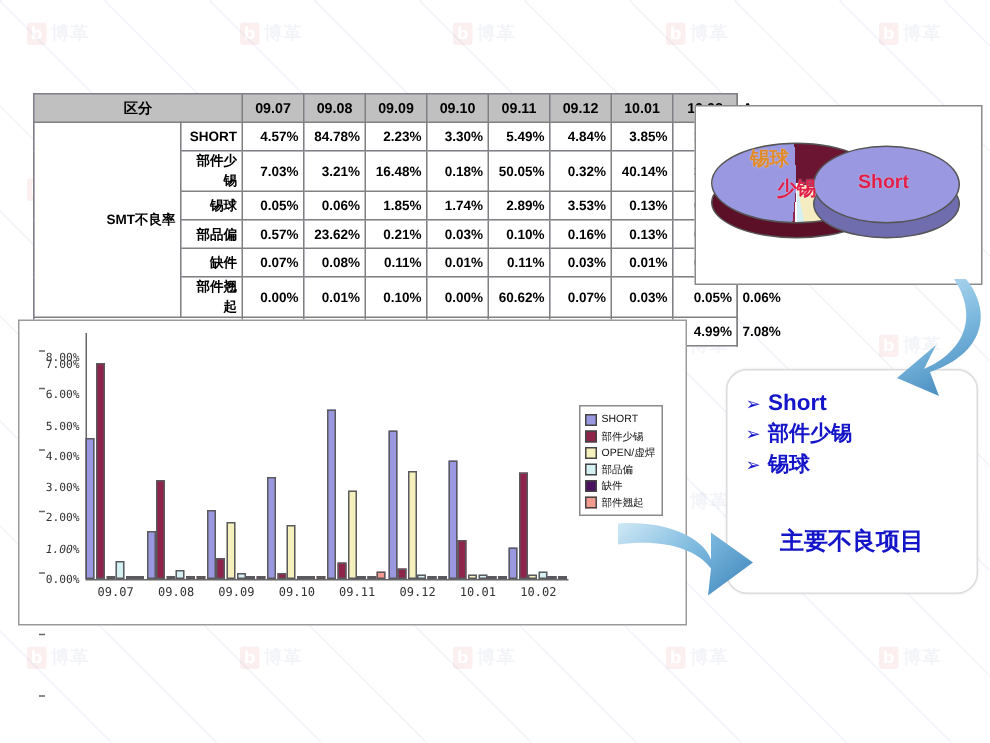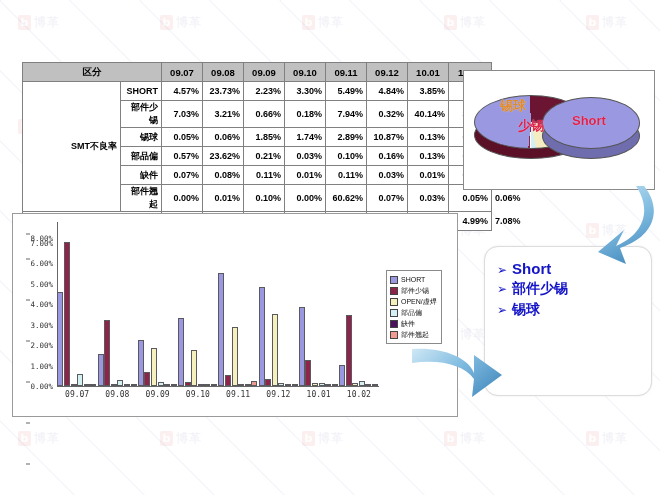"23.73%" td { text: 23.73% -> 84.78% }
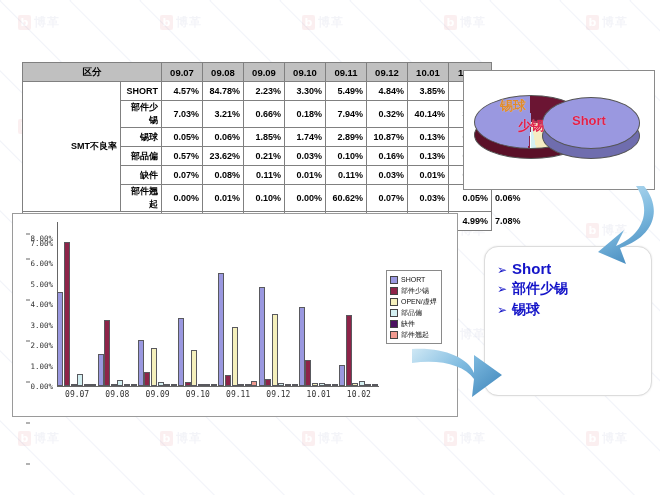"0.66%" td { text: 0.66% -> 16.48% }
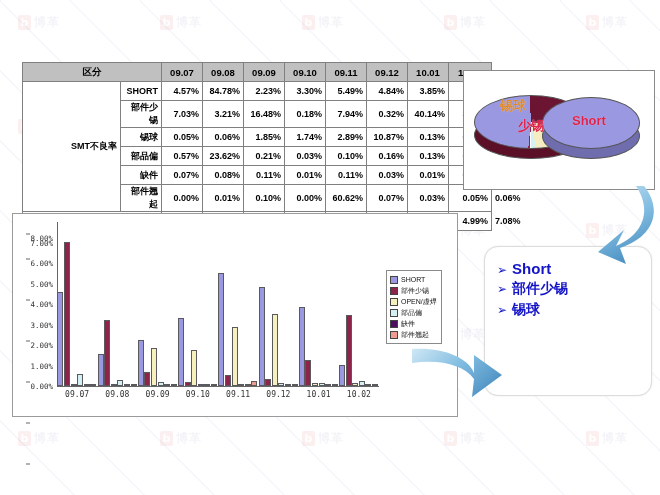"7.94%" td { text: 7.94% -> 50.05% }
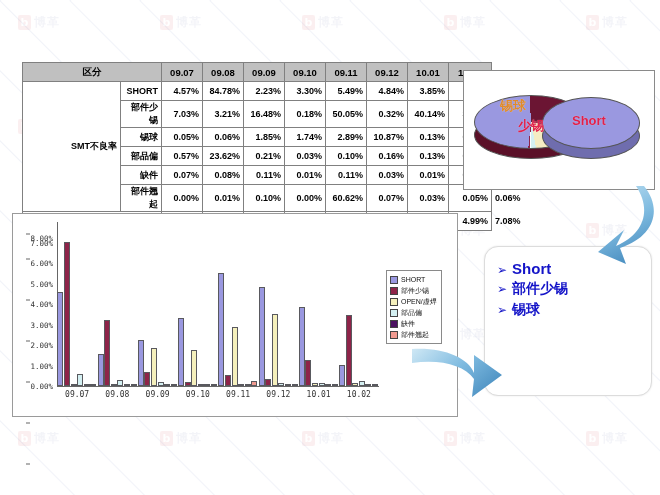"10.87%" td { text: 10.87% -> 3.53% }
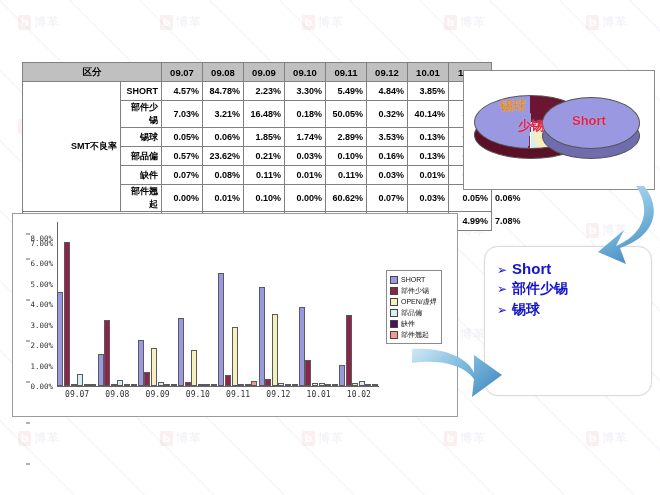"1.00%" div.ytick { font-style: none -> italic }
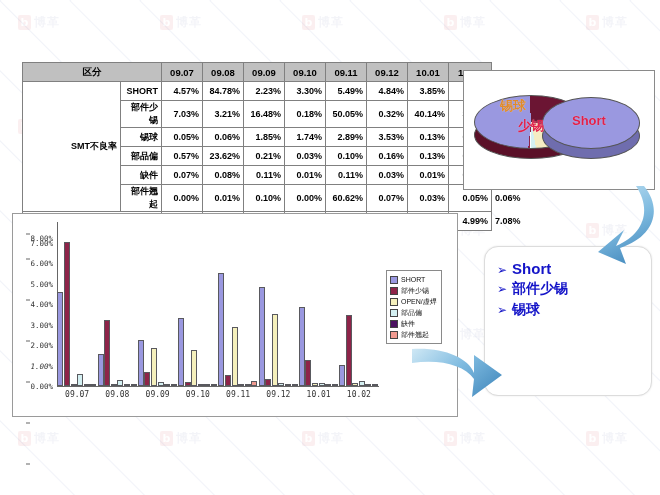"主要不良项目" div { html: none -> <div>主要不良项目</div> }
